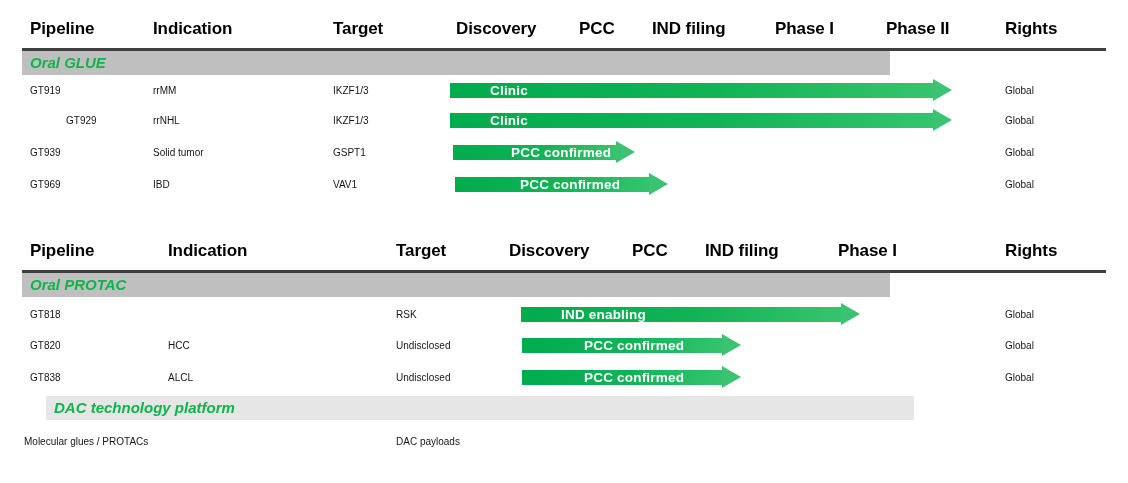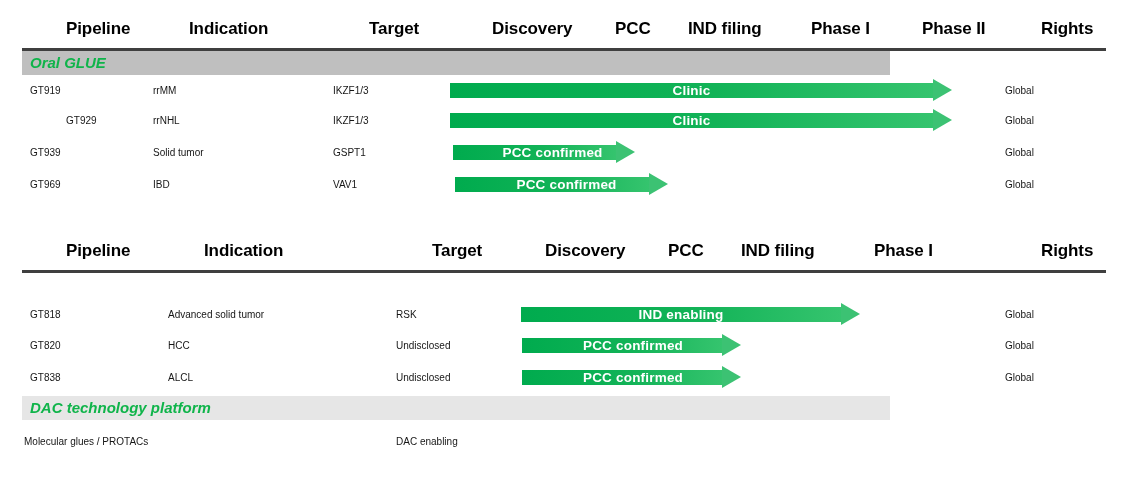"Pipeline" .hdr-cell { margin-left: 36px -> none }
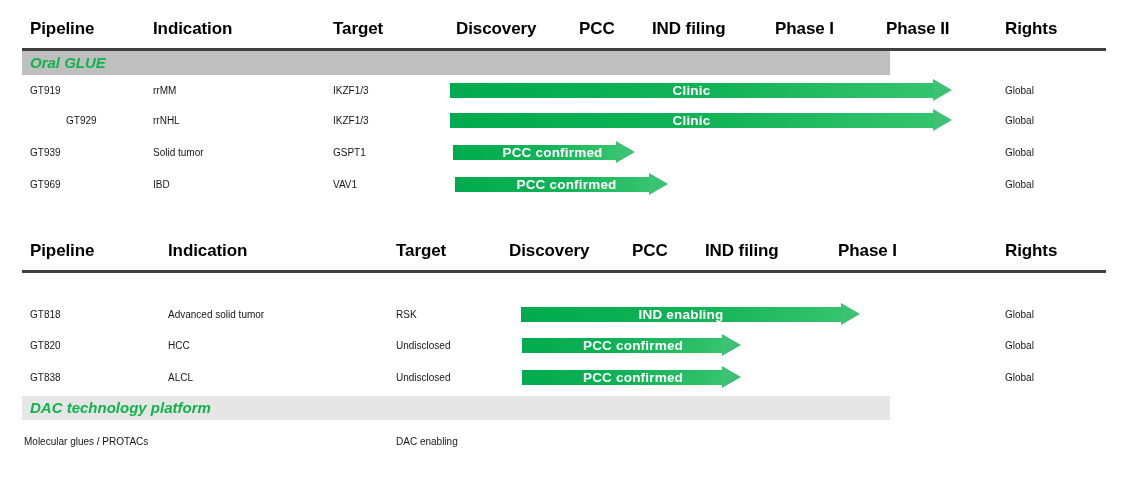"Clinic" .bar .bar-label { padding-left: none -> 40px; text-align: center -> left }
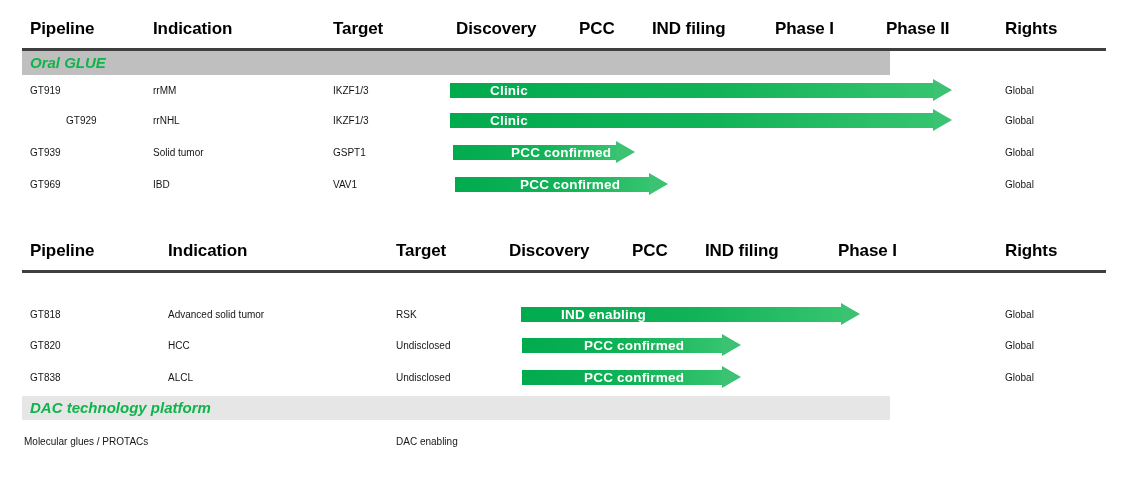"Oral PROTAC" div.band { html: none -> <div> <div>Oral PROTAC</div> </div> }
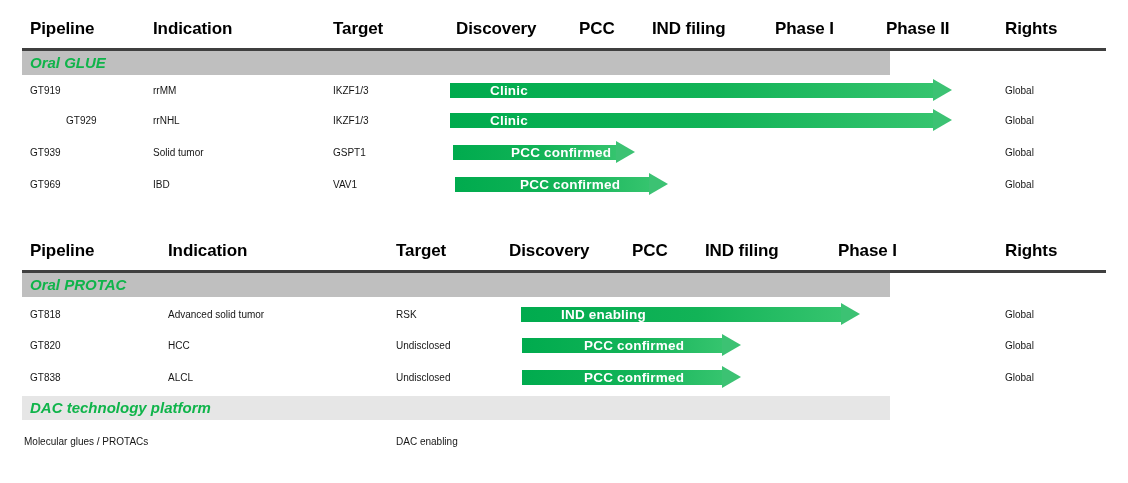"Advanced solid tumor" div.cell { html: <div>Advanced solid tumor</div> -> none }
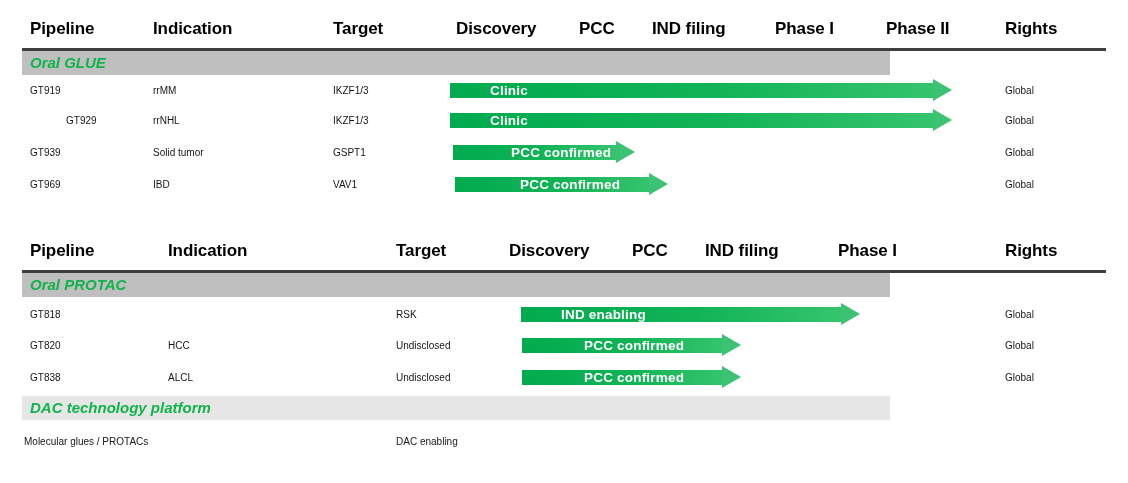"DAC technology platform" .band.light { margin-left: none -> 24px }
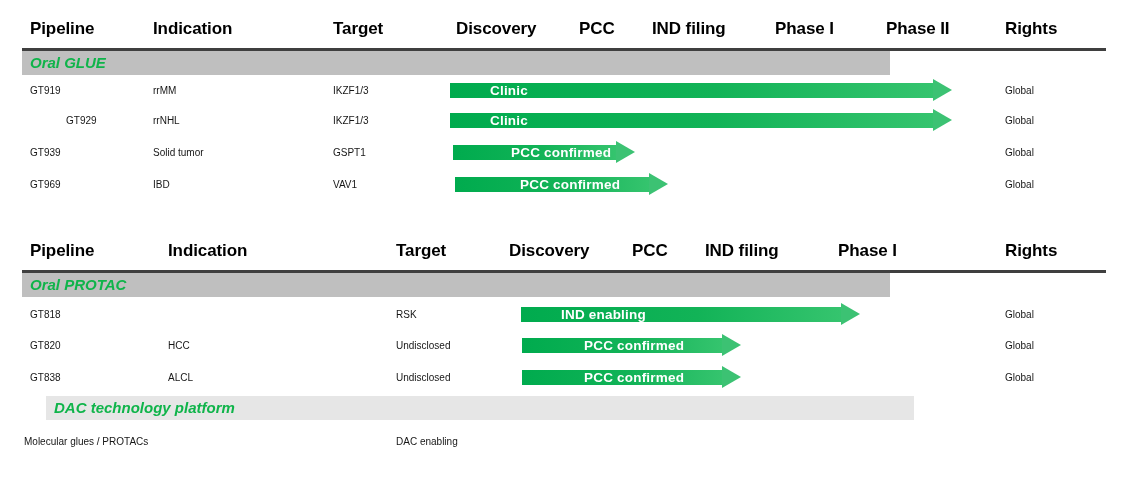"DAC enabling" div.cell { text: enabling -> payloads }
